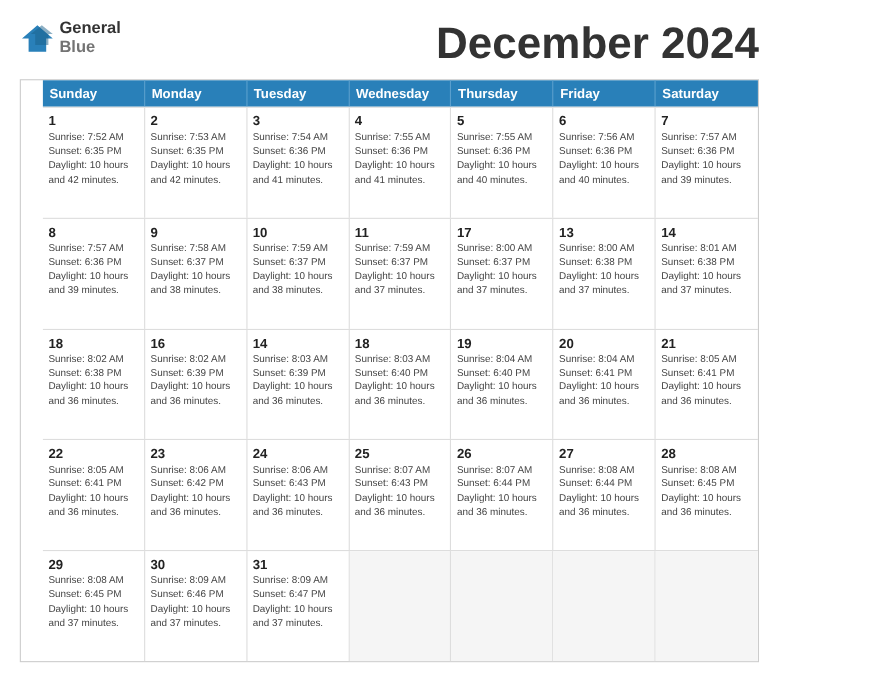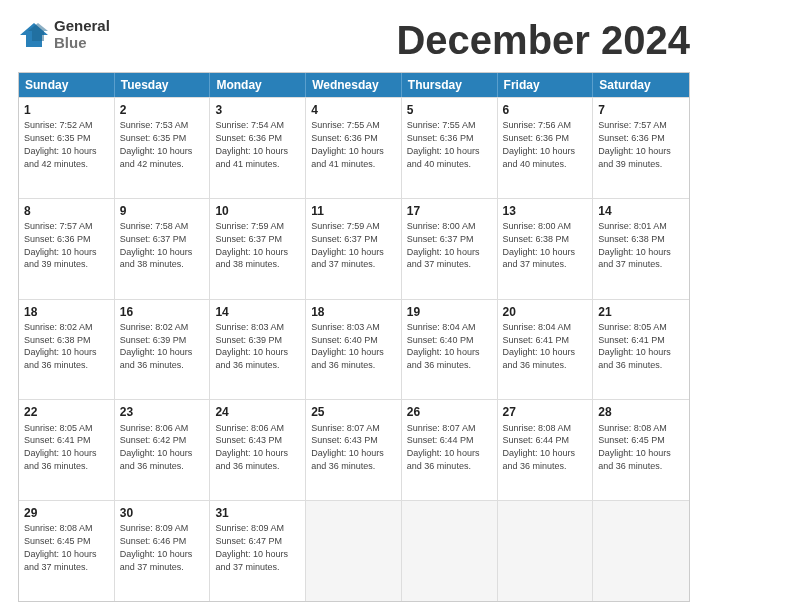"Sunday" .calendar { padding-left: none -> 20px }
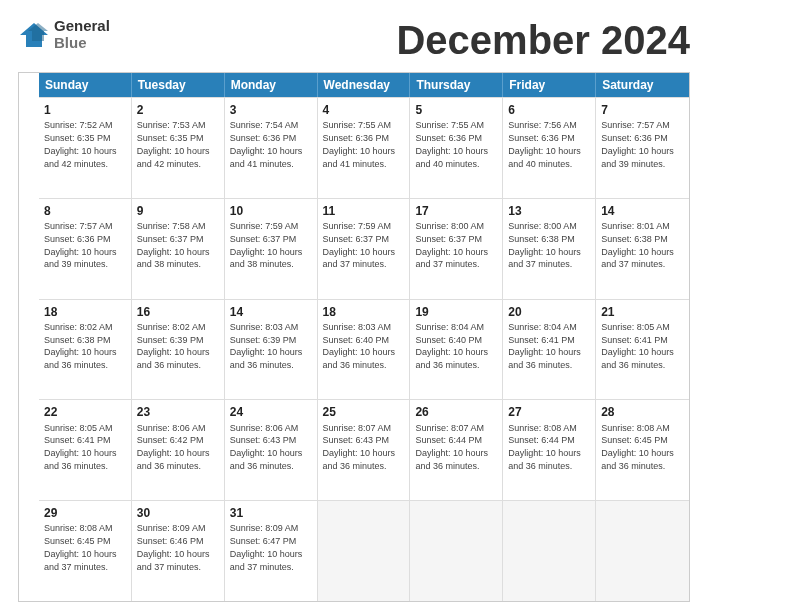"Tuesday" div.cal-header-cell { order: before "Monday" -> after "Monday" }
